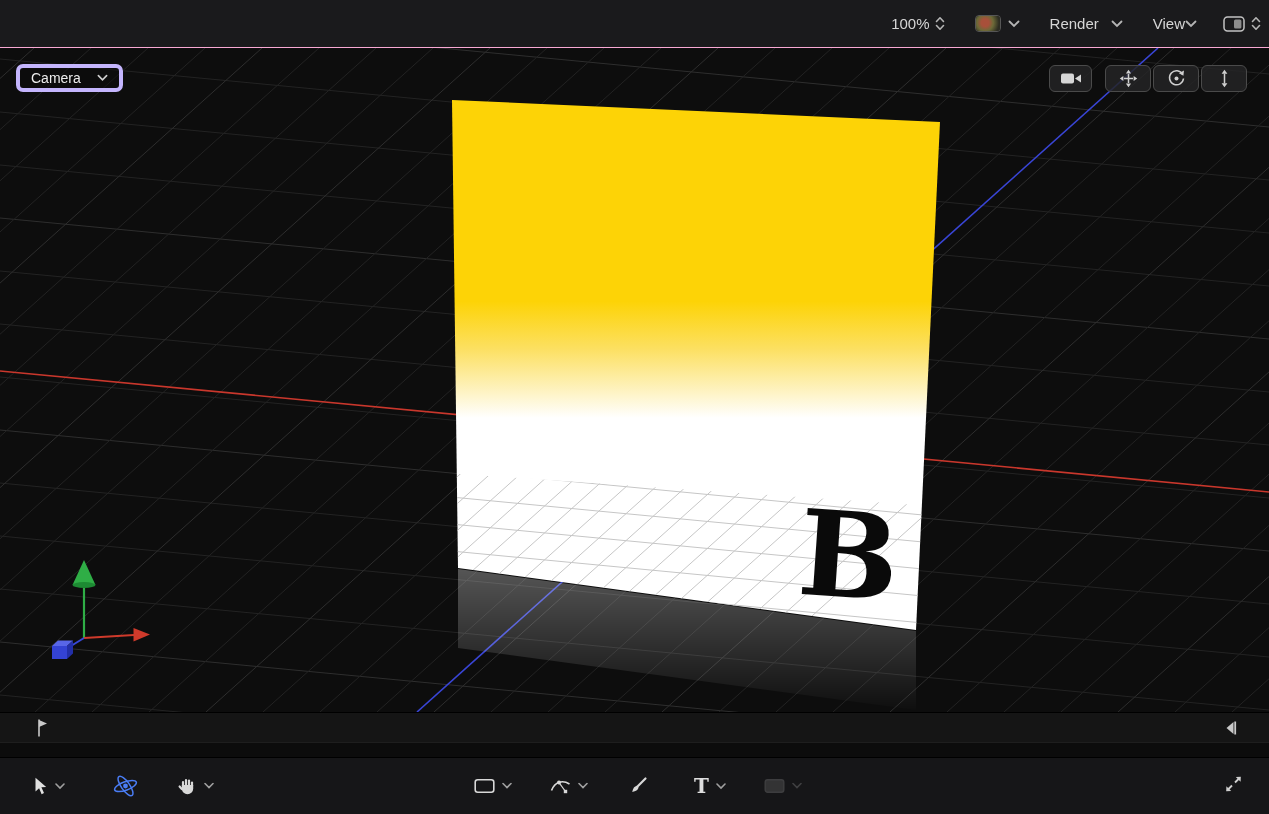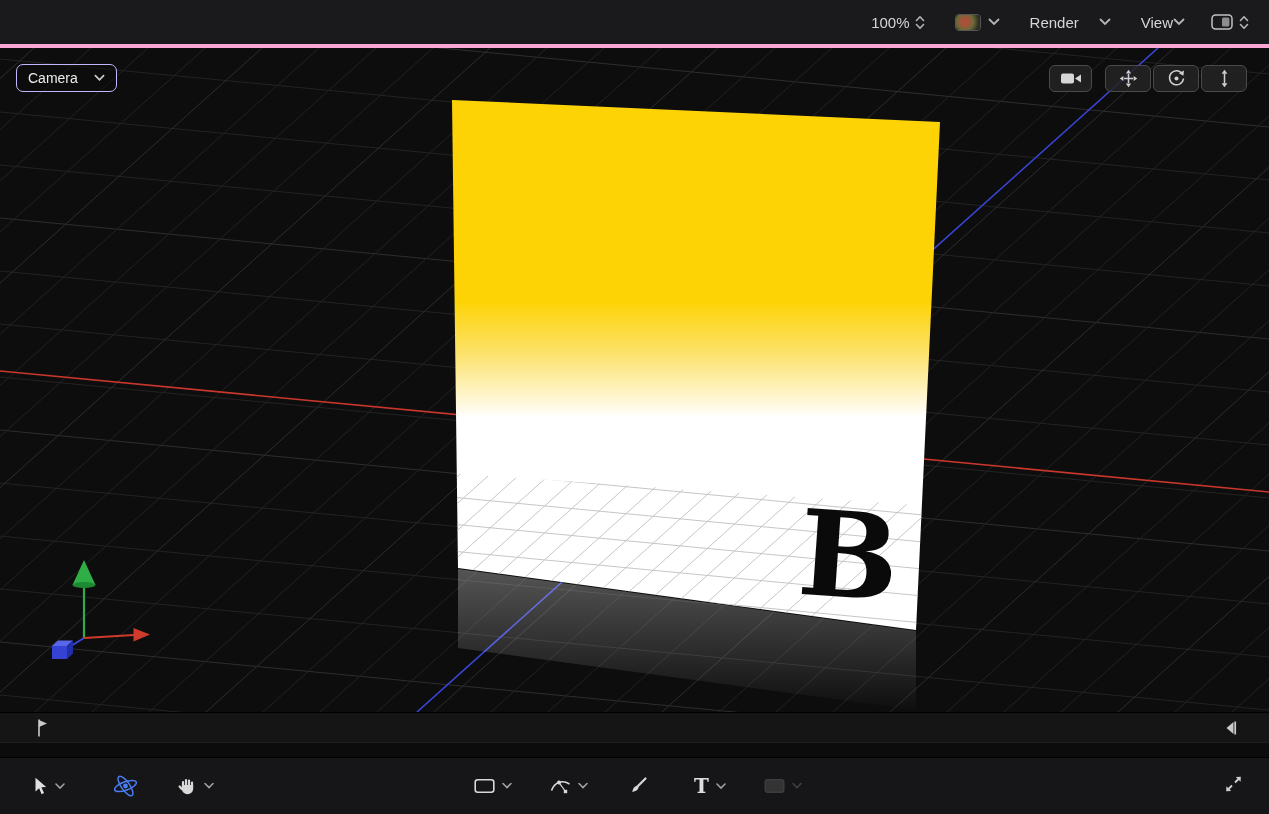"100%" .top-toolbar { border-bottom: 4px solid #f9a8d4 -> 1px solid #f9a8d4; padding-right: 20px -> 8px }
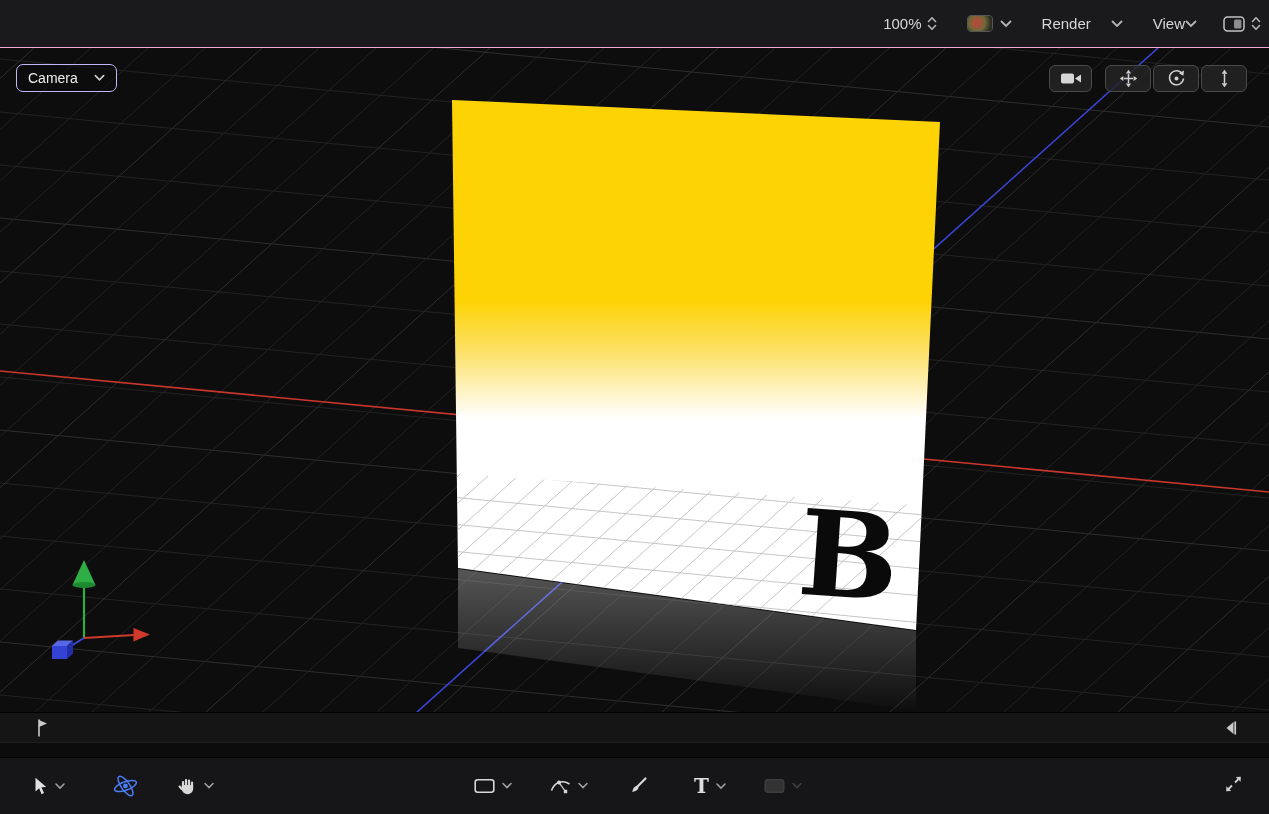"Render" .tt-render { gap: 20px -> 12px }
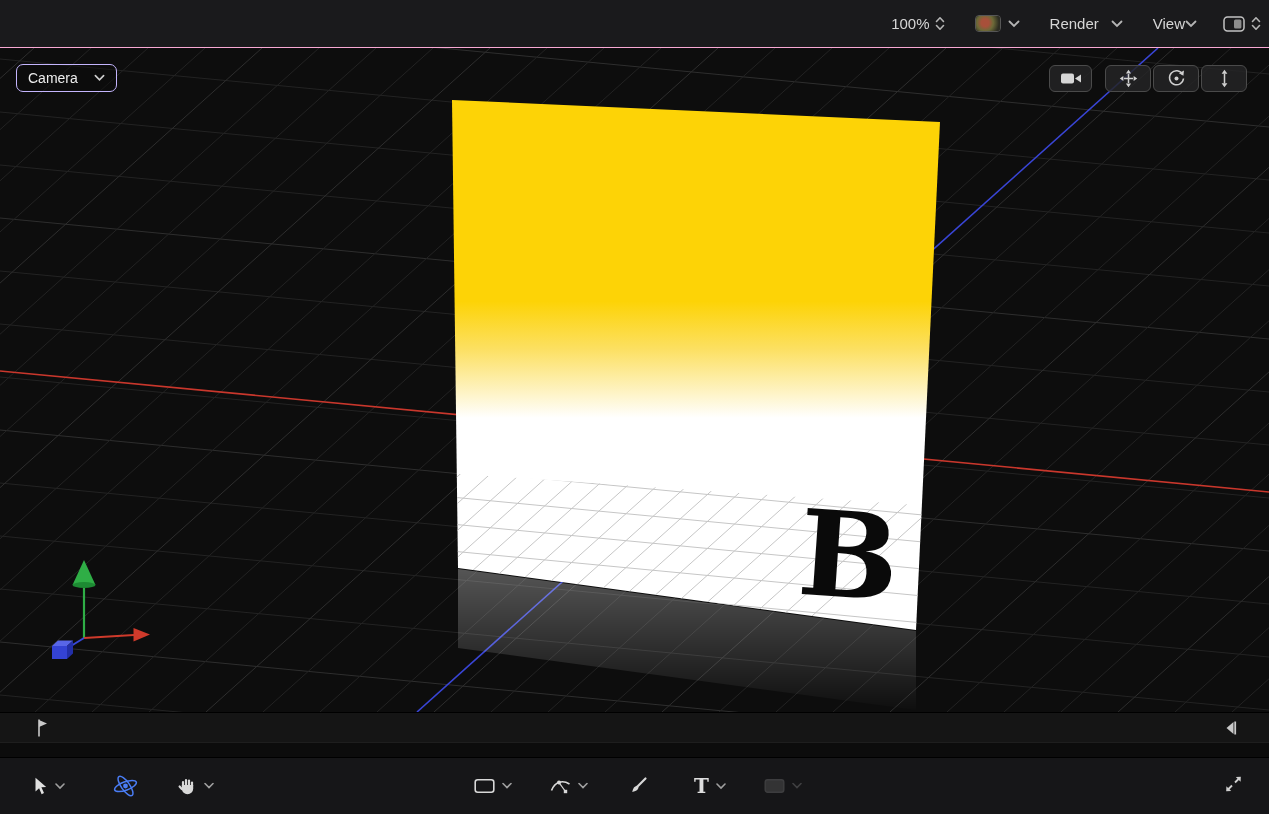"Camera" .cam-select { border: 1px solid #c4b5fd -> 4px solid #c4b5fd }
